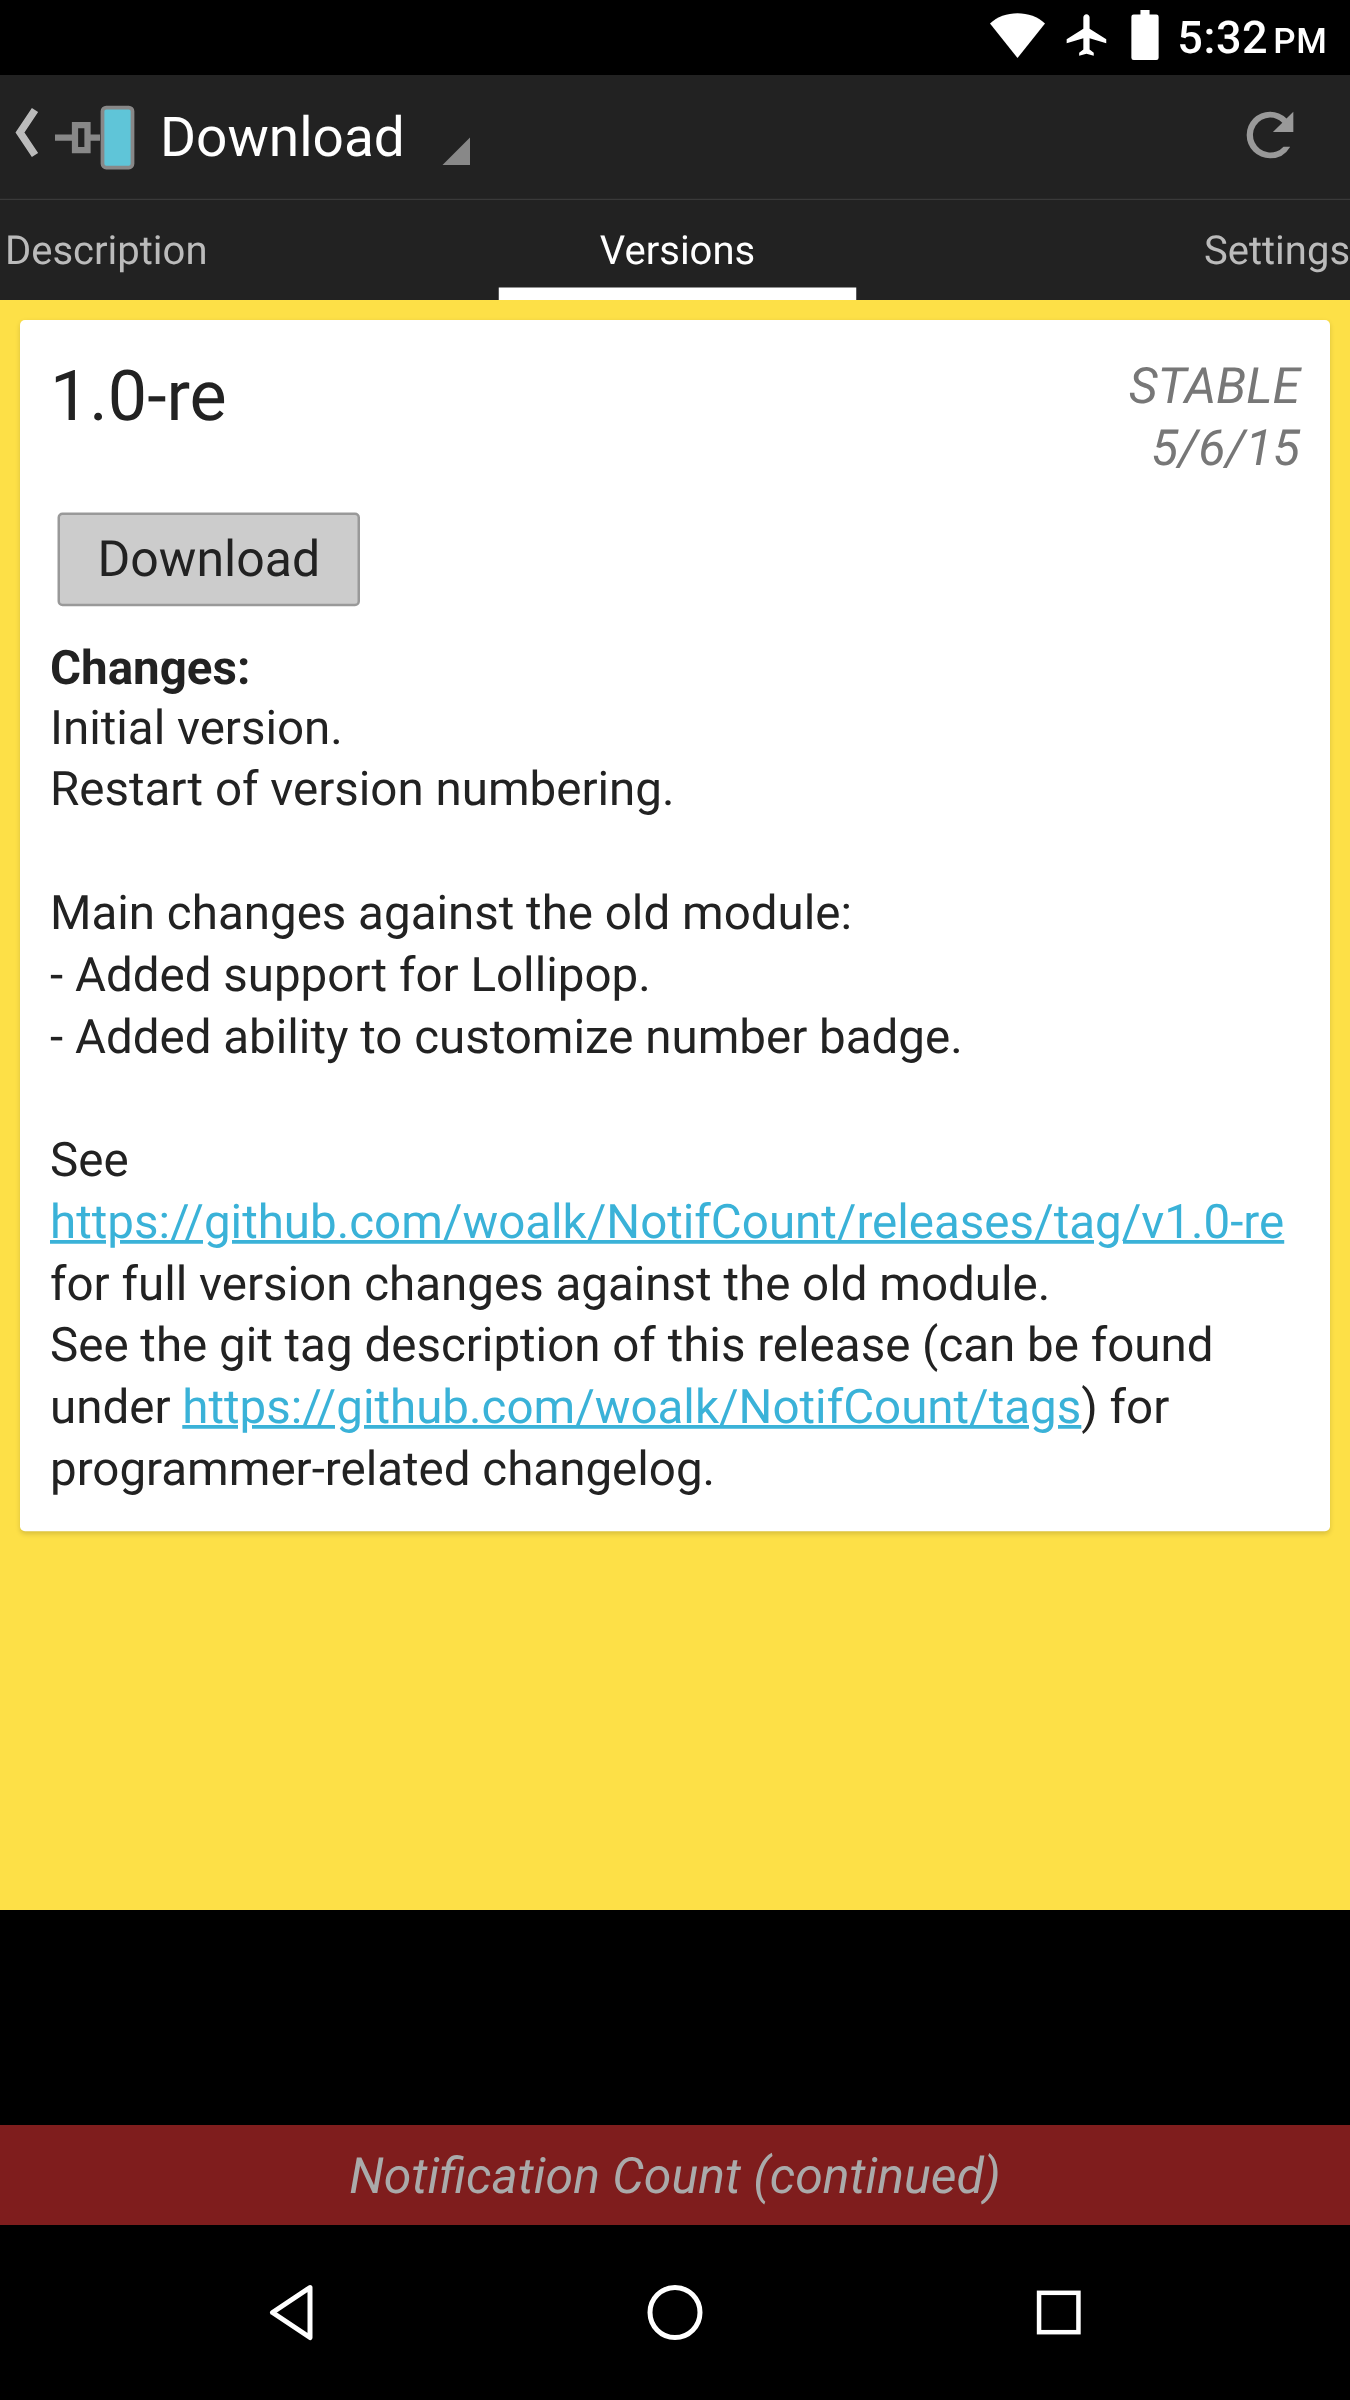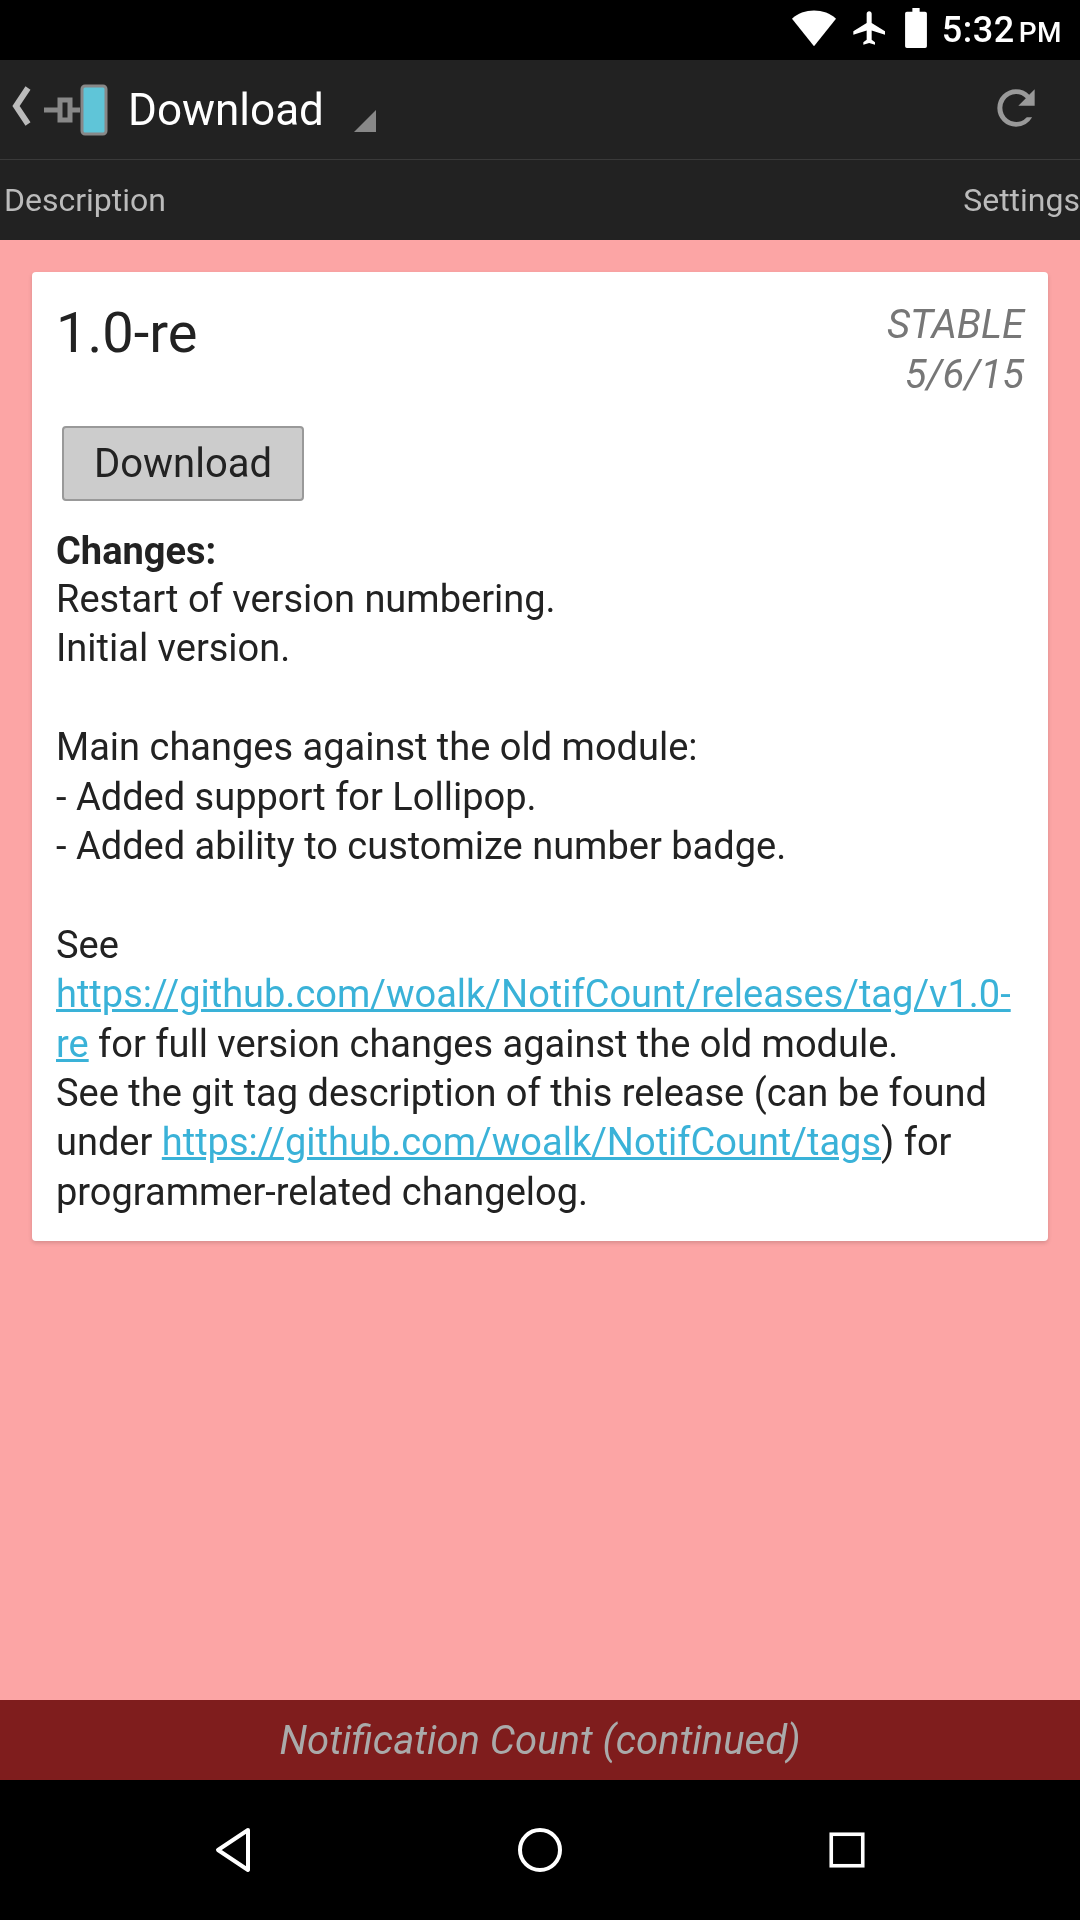"Versions" div.tab { html: none -> <div> <span>Versions</span> </div> }
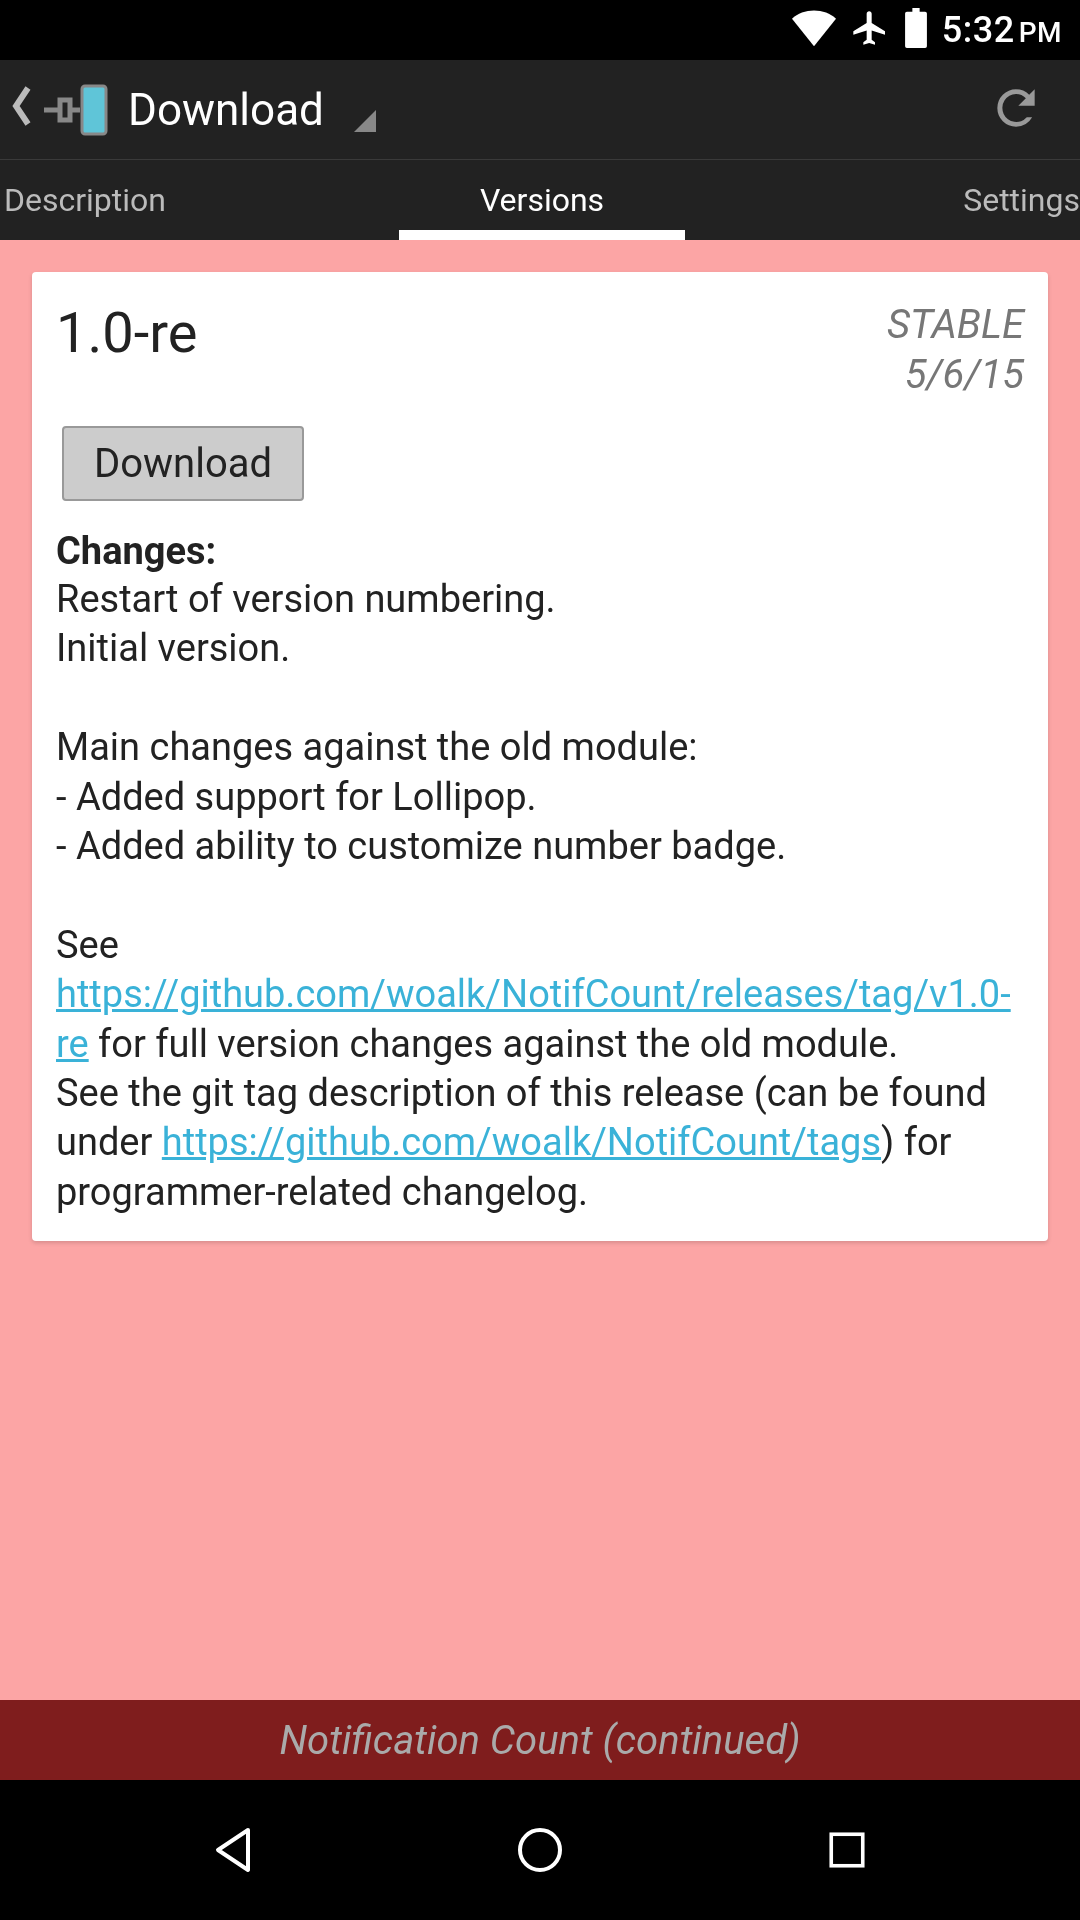"1.0-re" .content { background: #fca5a5 -> #fde047; height: 1540px -> 1288px; padding: 32px -> 16px }
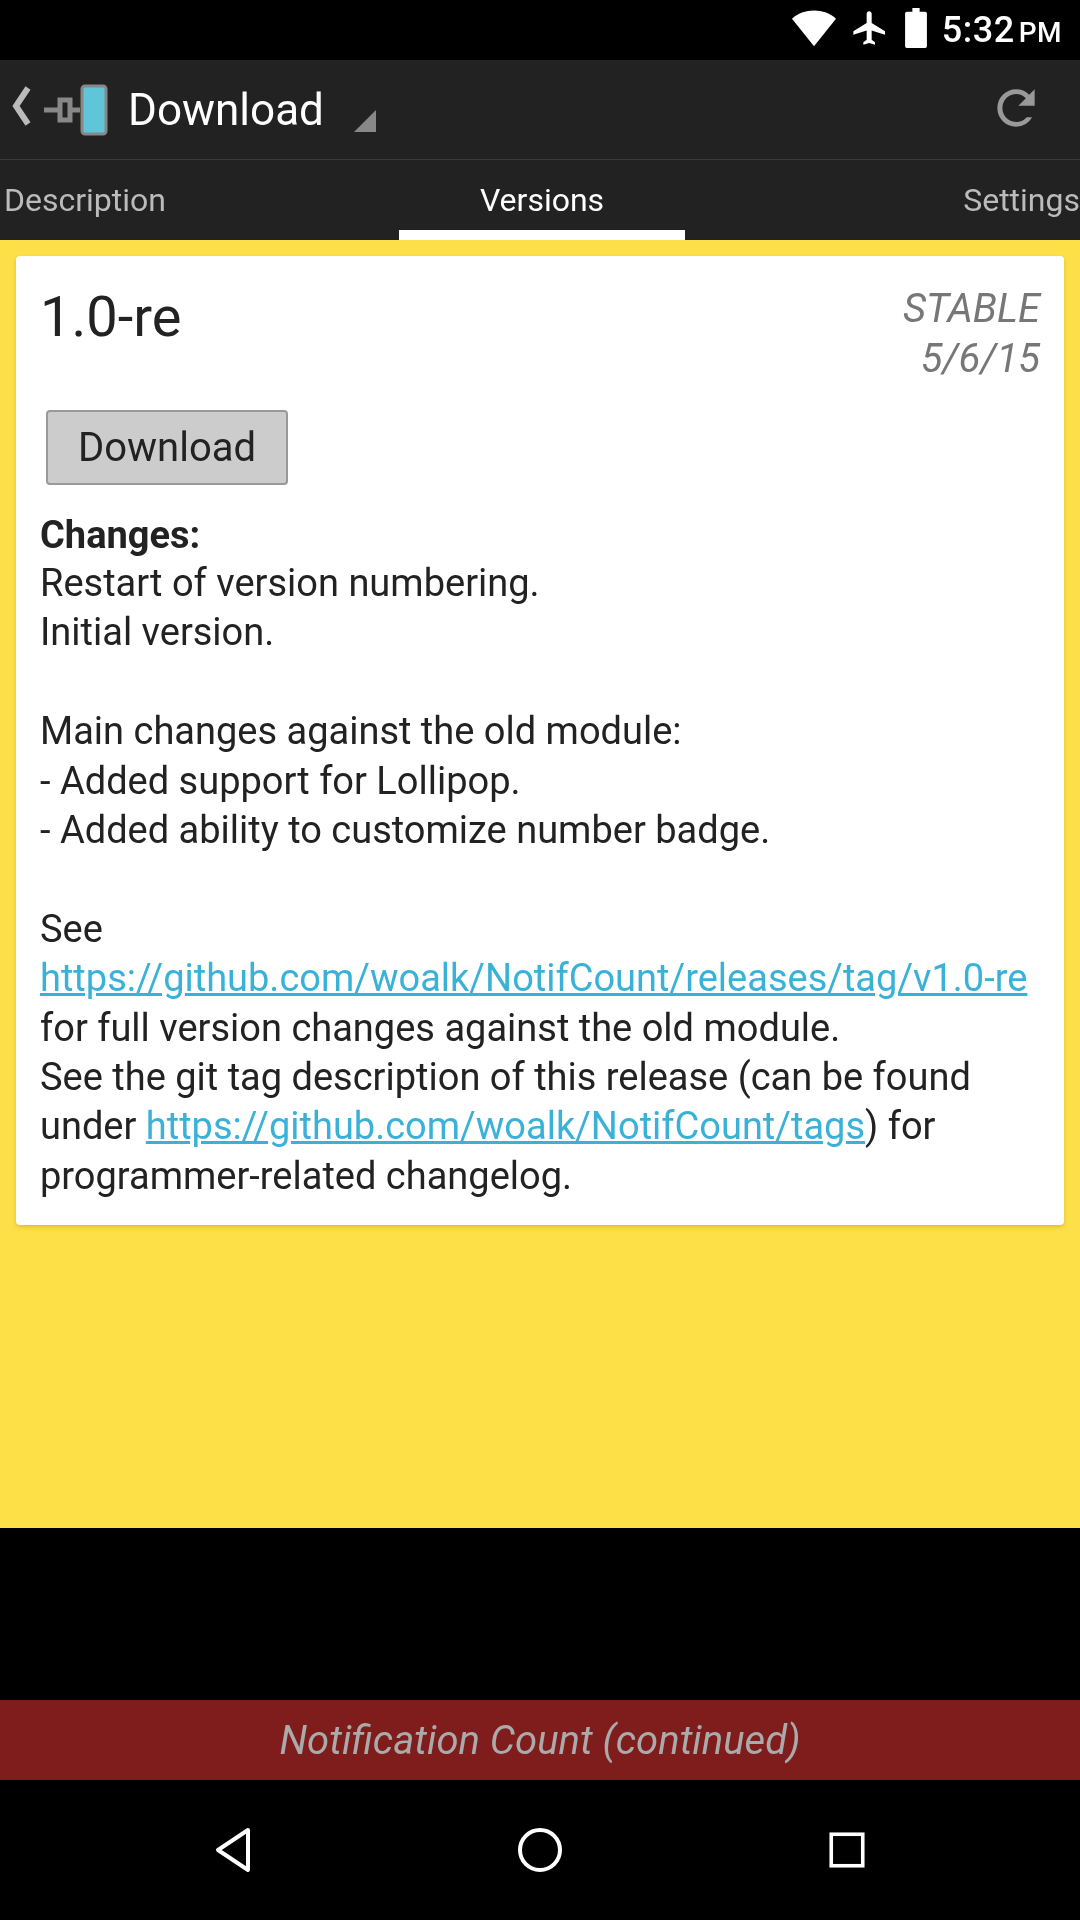"Restart of version numbering." p { order: before "Initial version." -> after "Initial version." }
